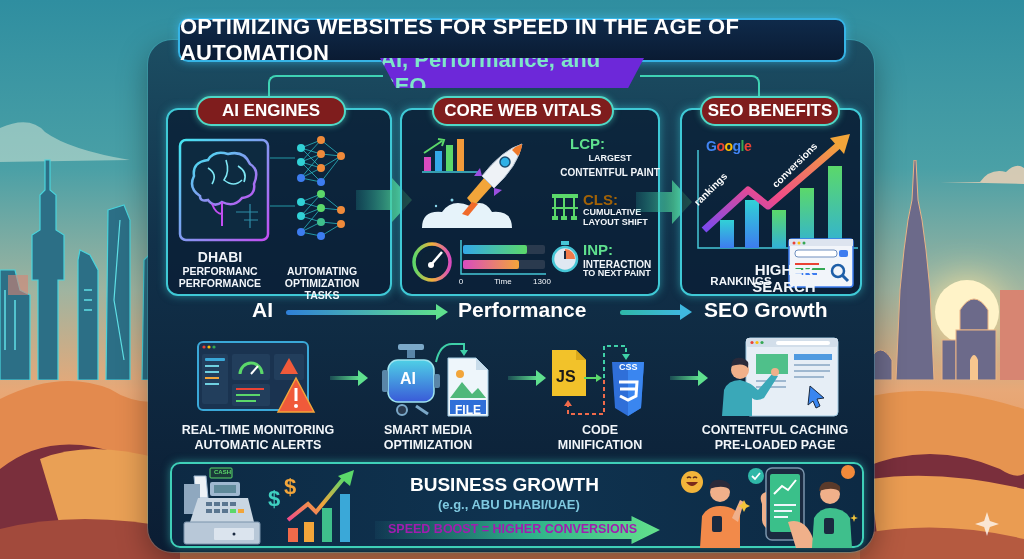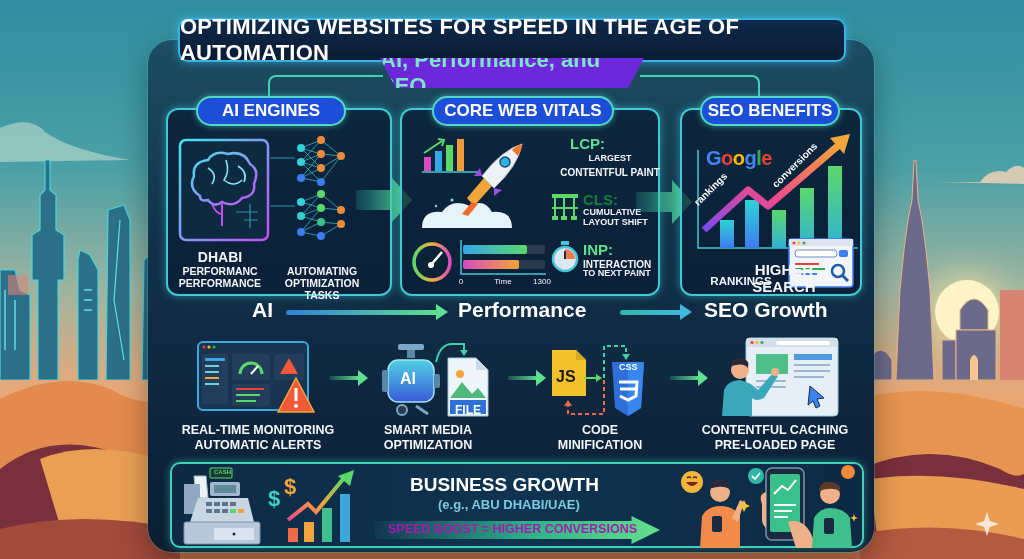"AI ENGINES" .section-tab { background: #1d4ed8 -> #7f1d1d }
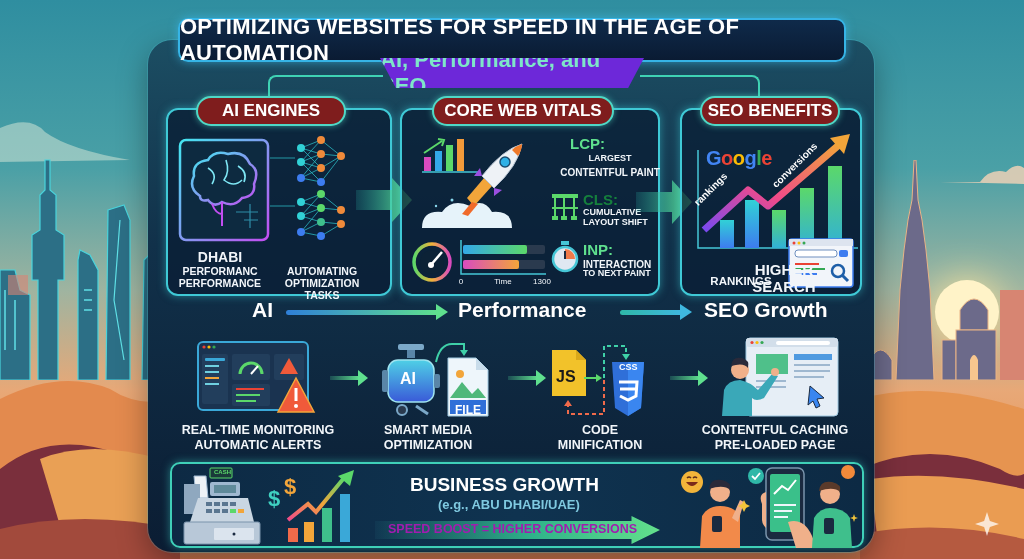"Google" div { font-size: 20px -> 14px; margin-top: 9px -> none }
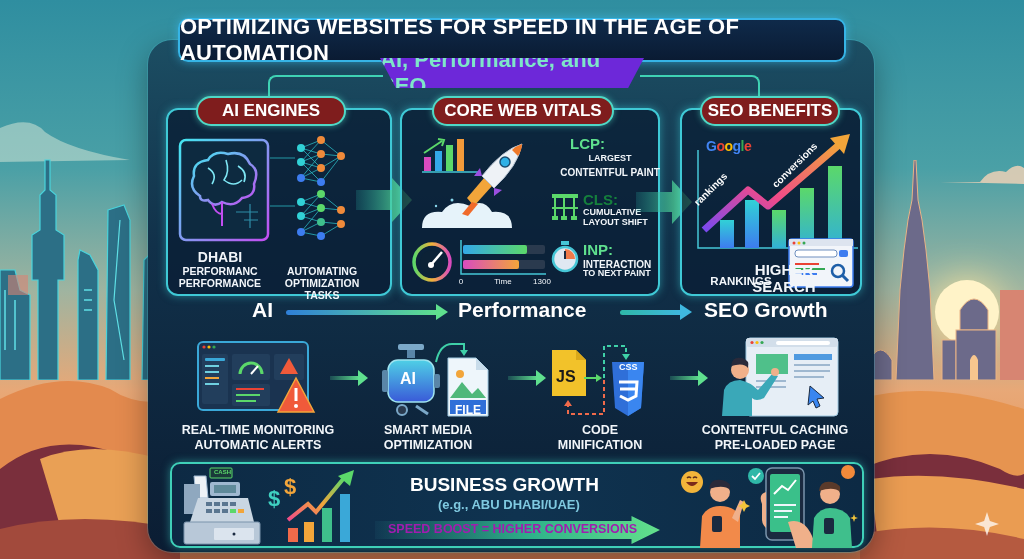"CLS:" div.lbl { color: #15803d -> #a16207 }
